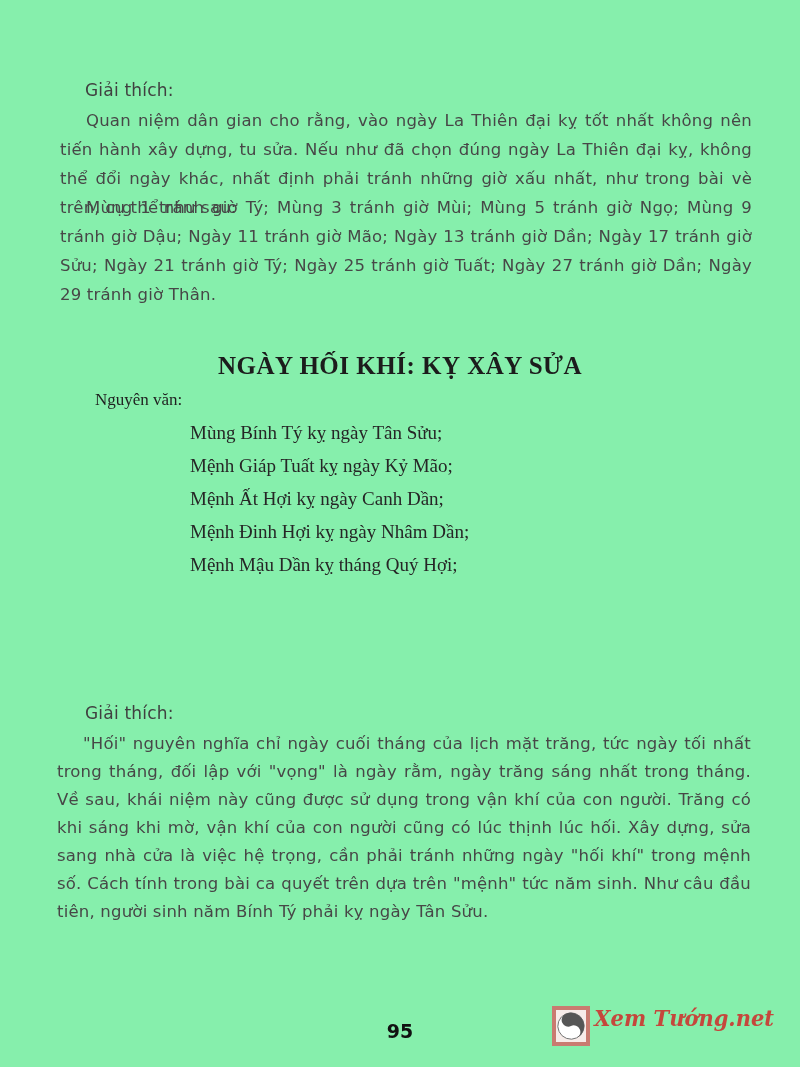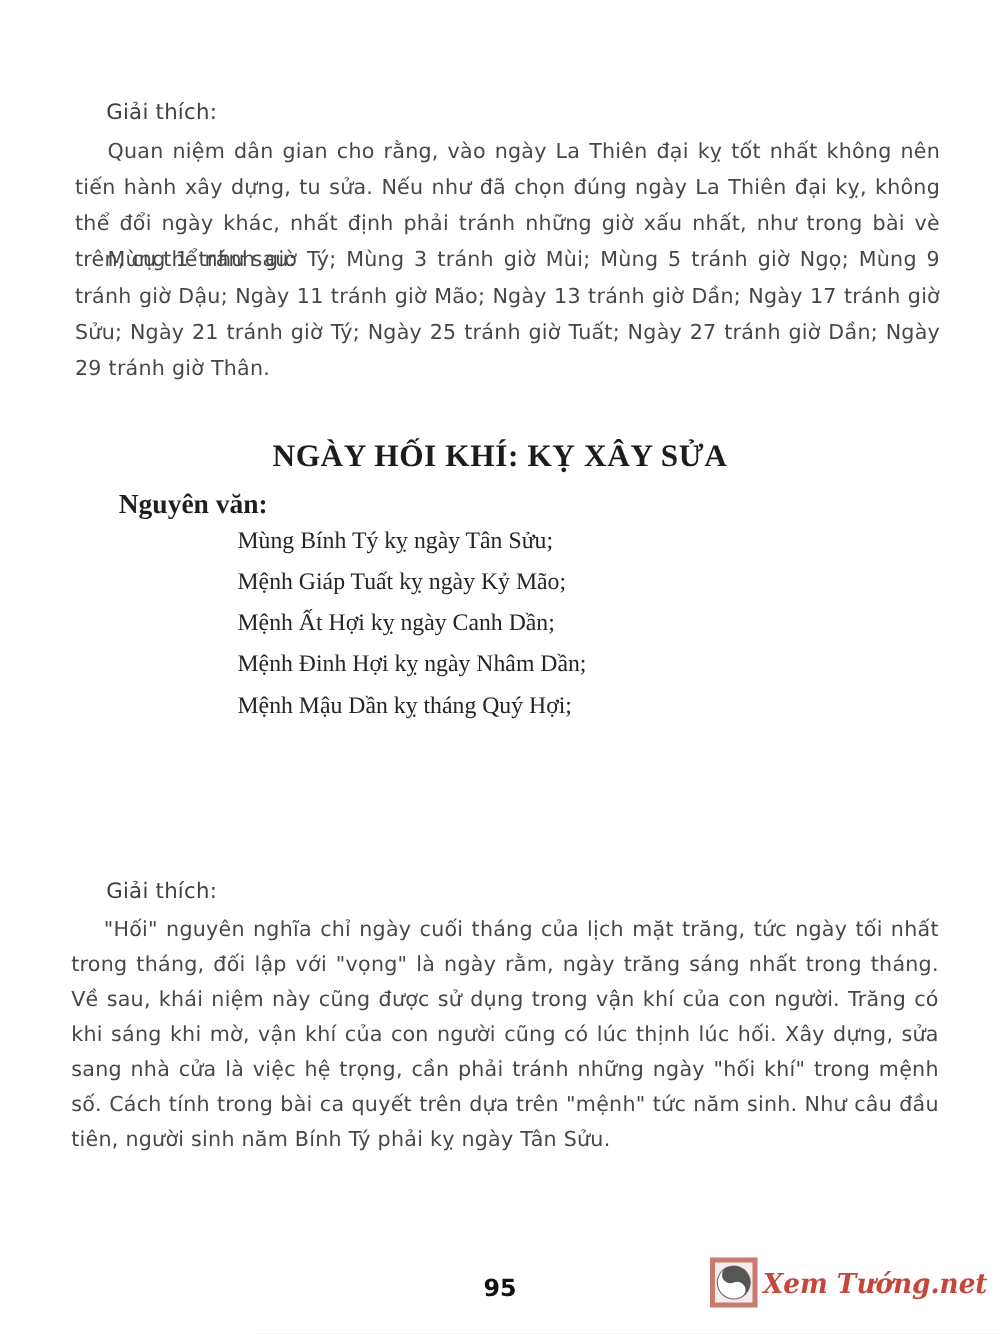"Giải thích:" .page { background: #ffffff -> #86efac }
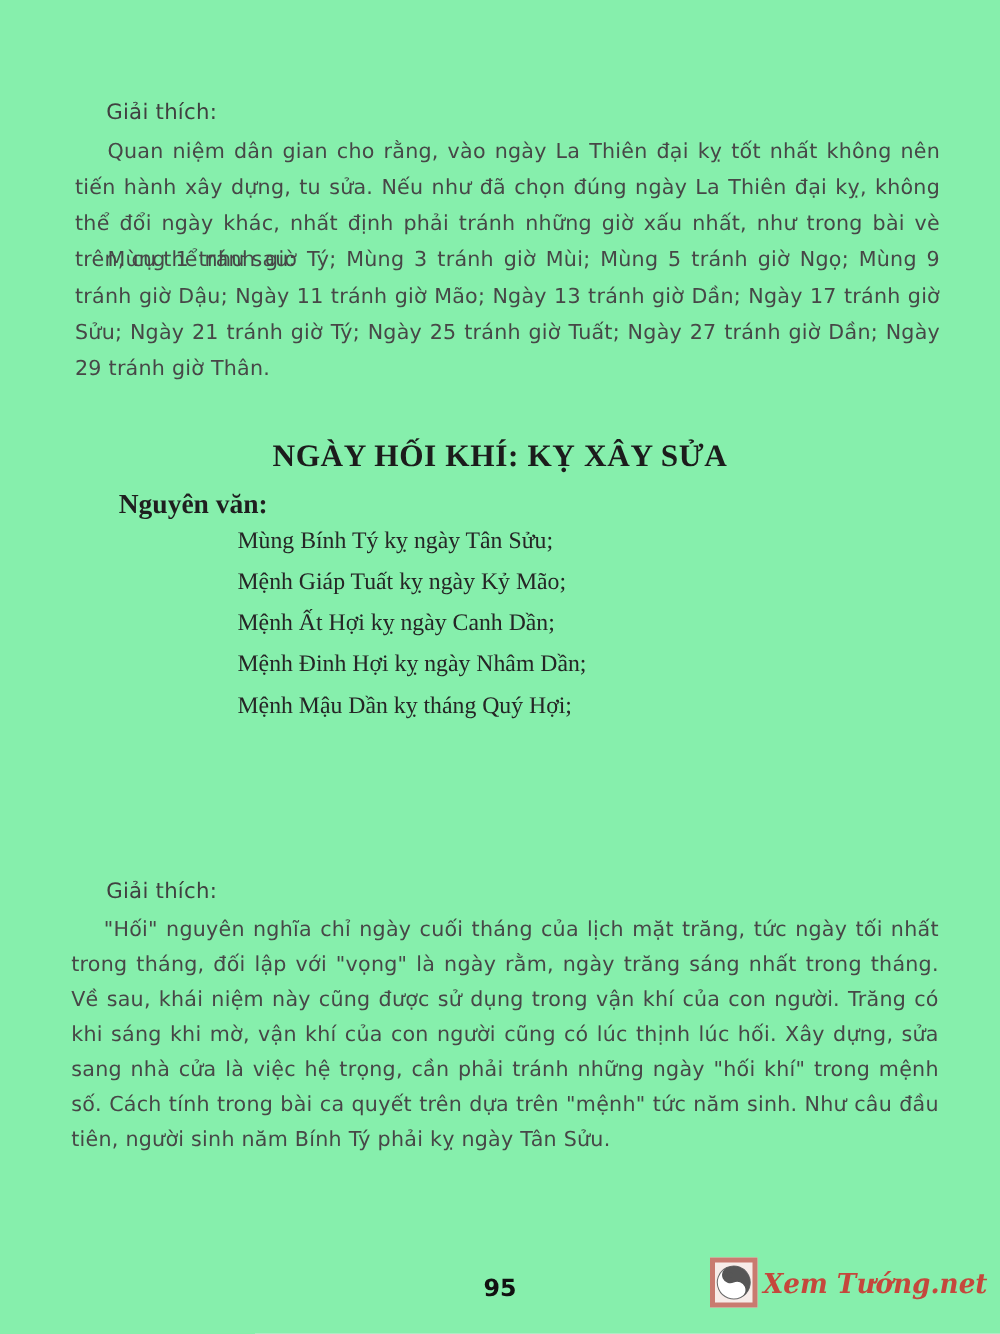"Nguyên văn:" .serif-label { font-size: 22px -> 17px; font-weight: 700 -> 400 }
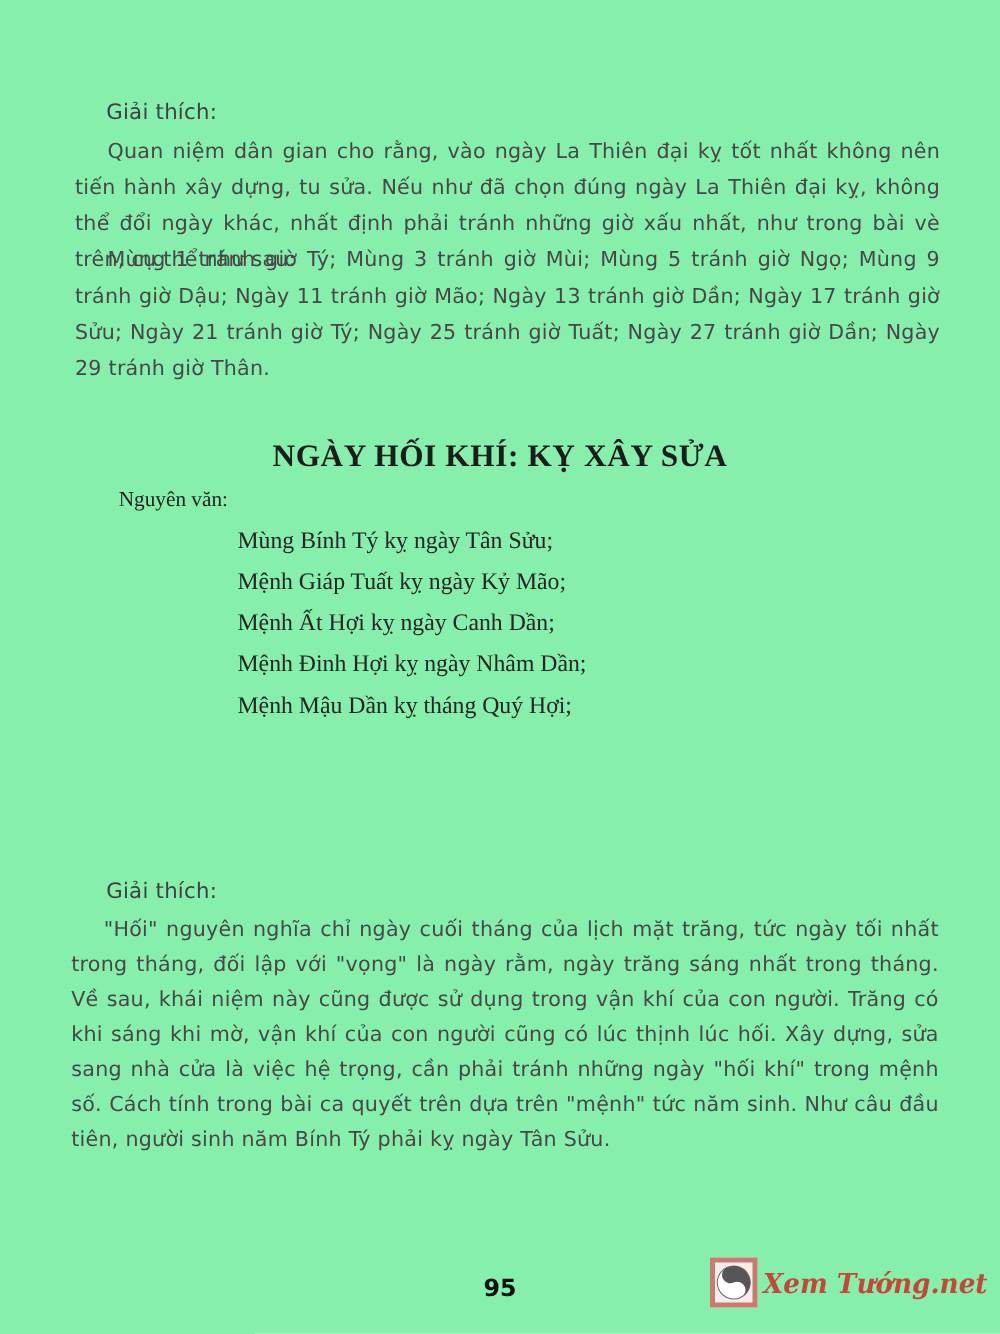"Xem Tướng.net" .watermark { align-items: center -> flex-start; right: 10px -> 26px }
